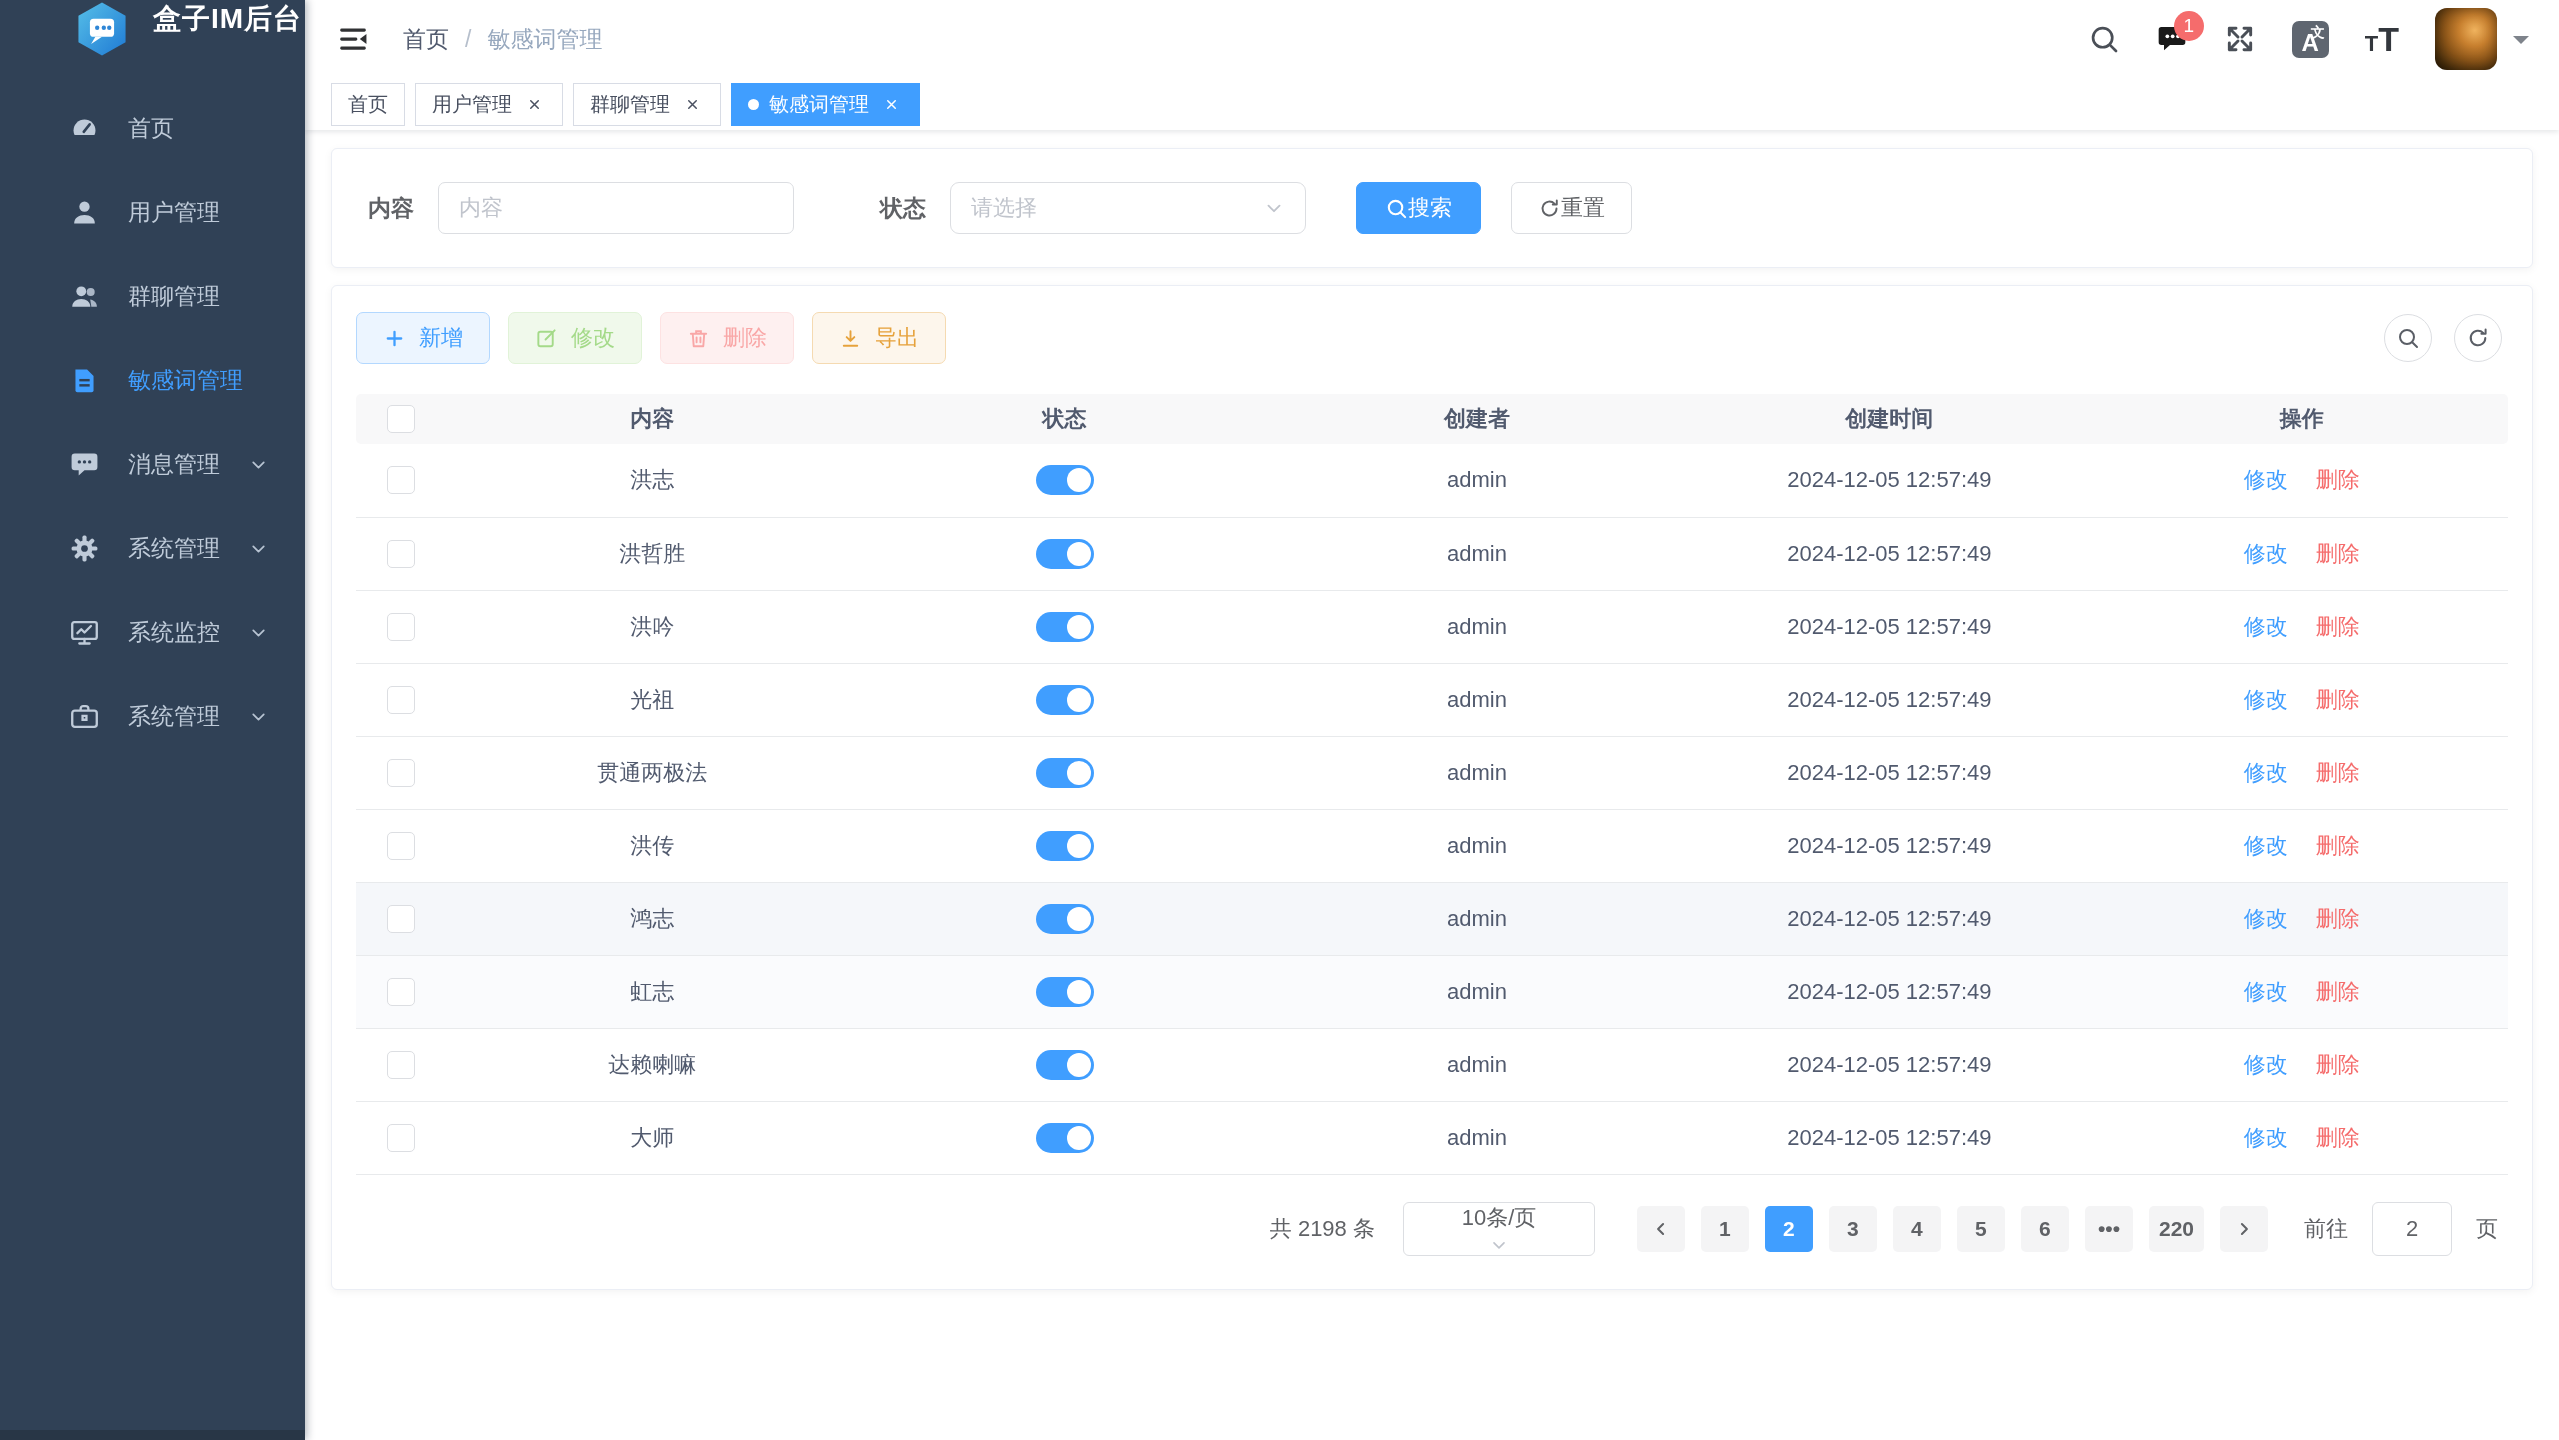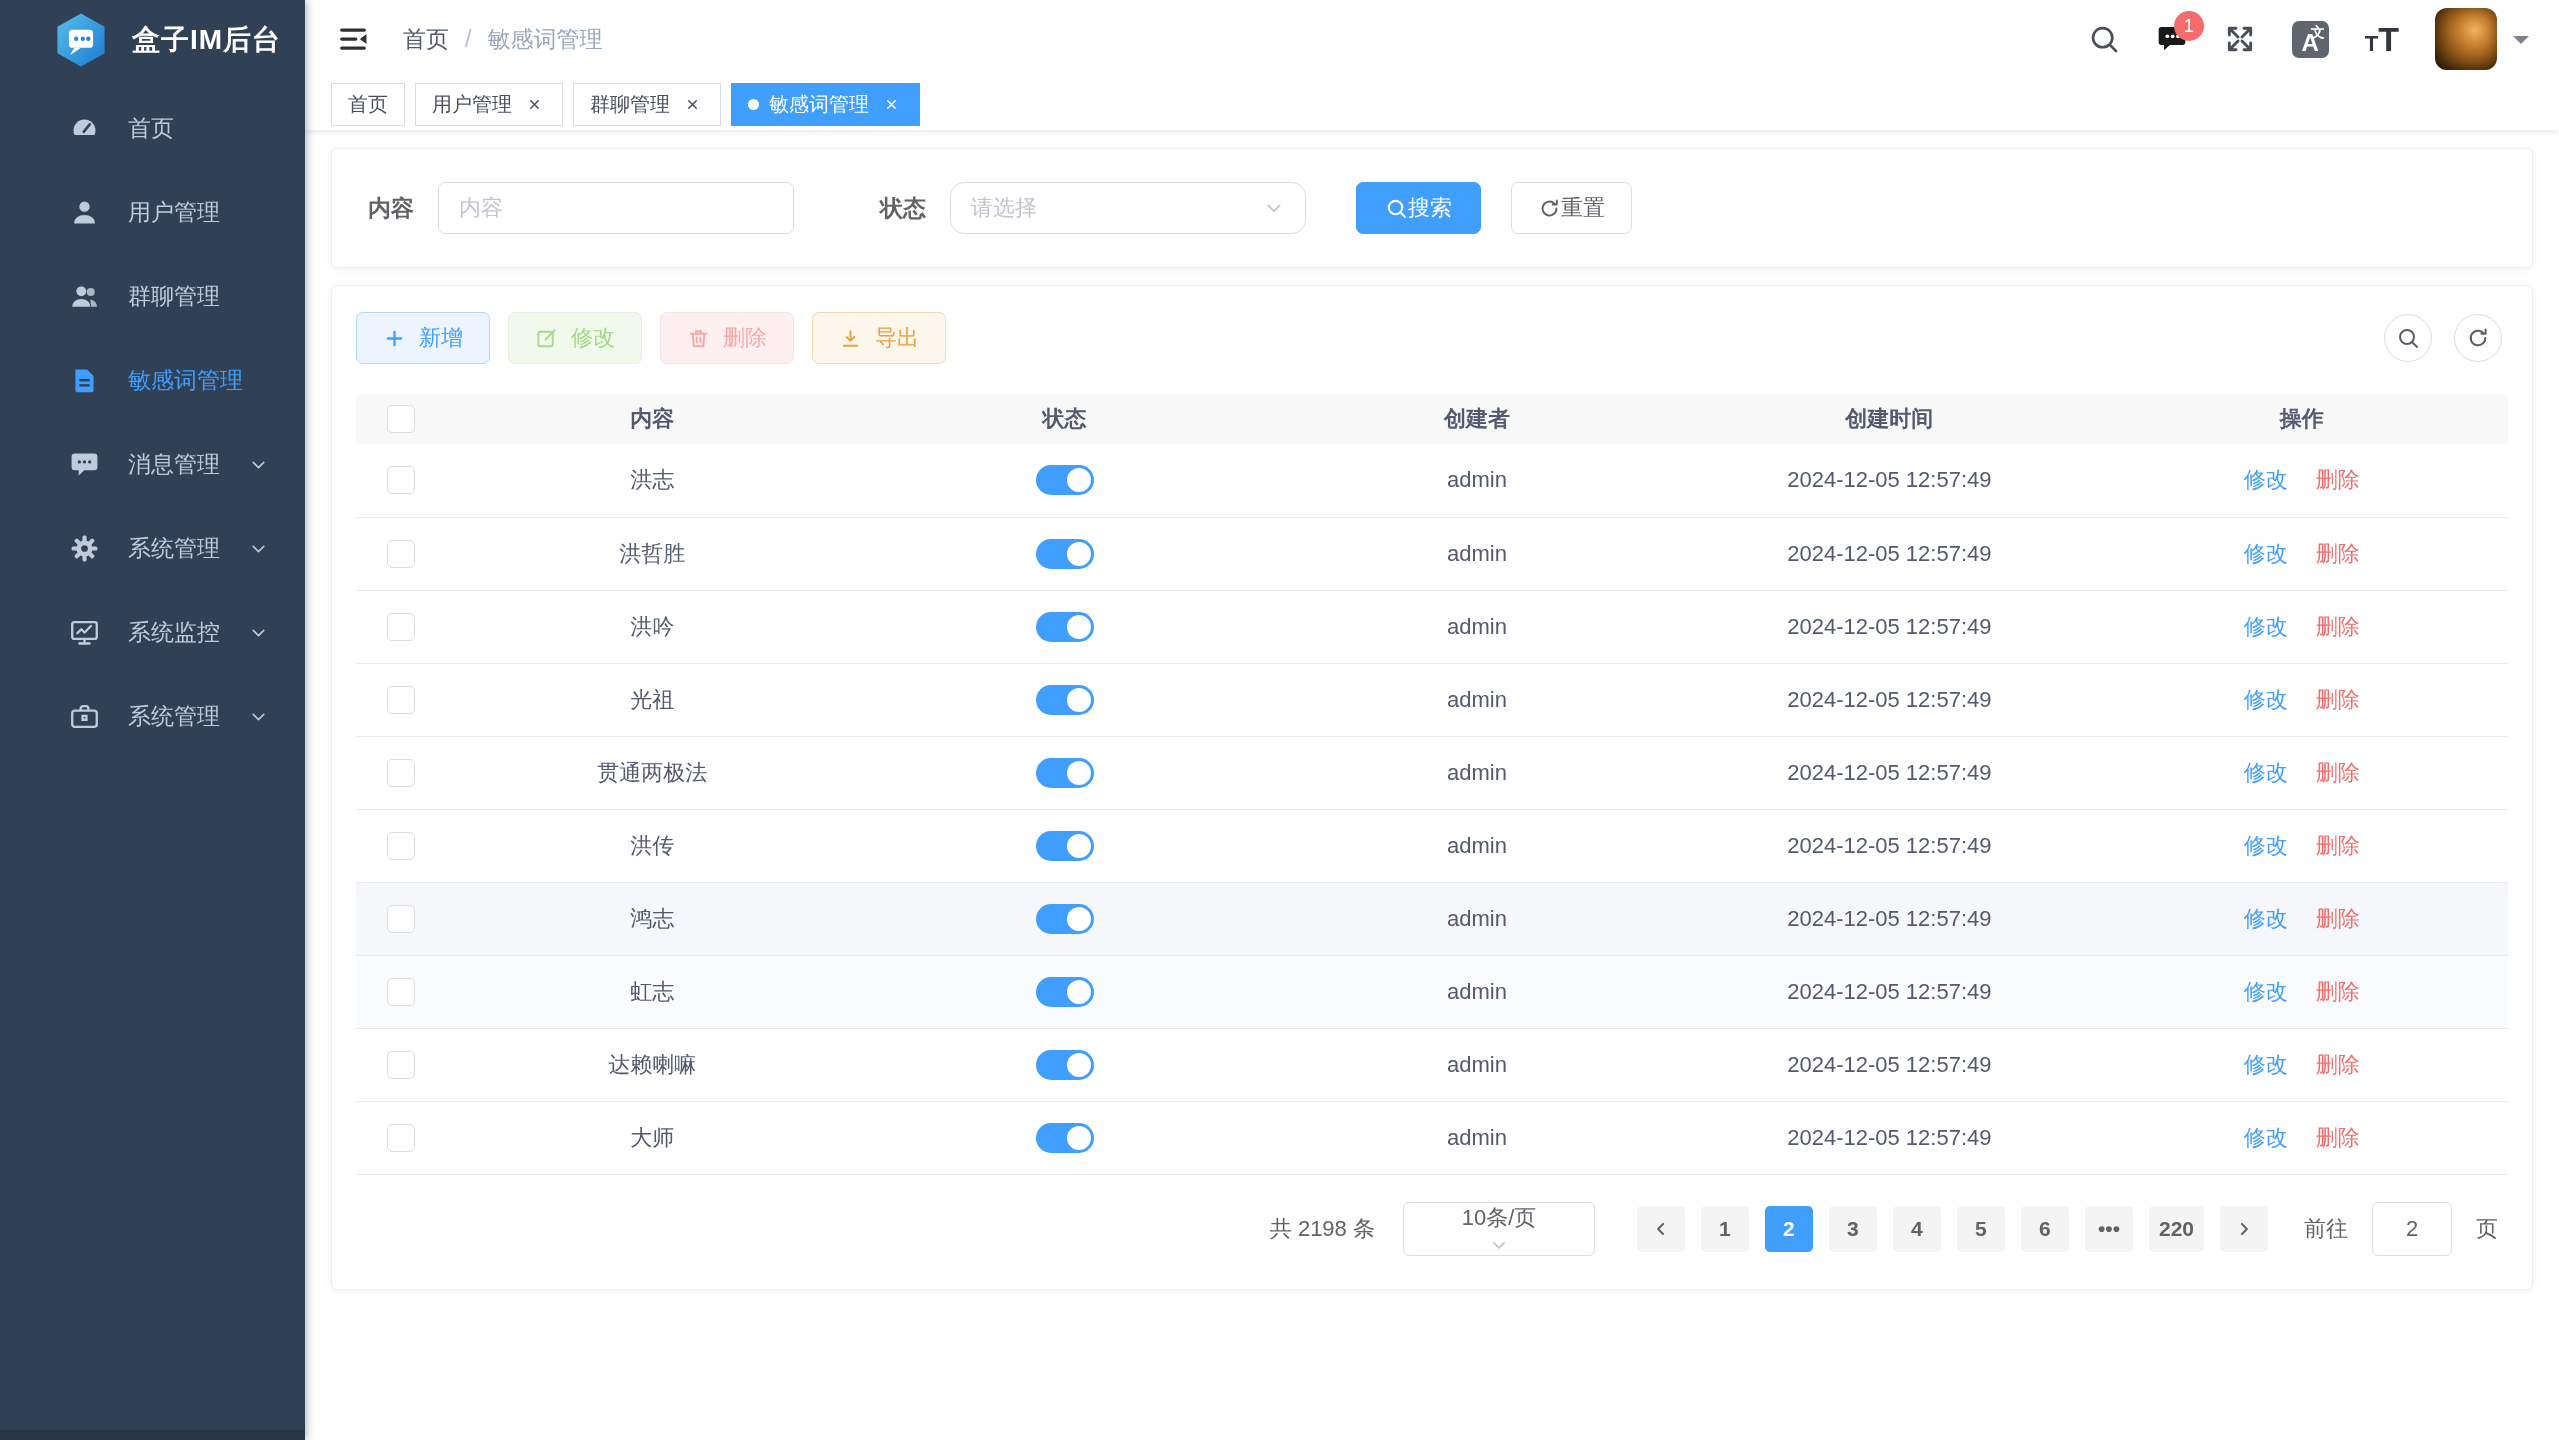"盒子IM后台" .logo { align-items: center -> flex-start; padding-left: 52px -> 73px }
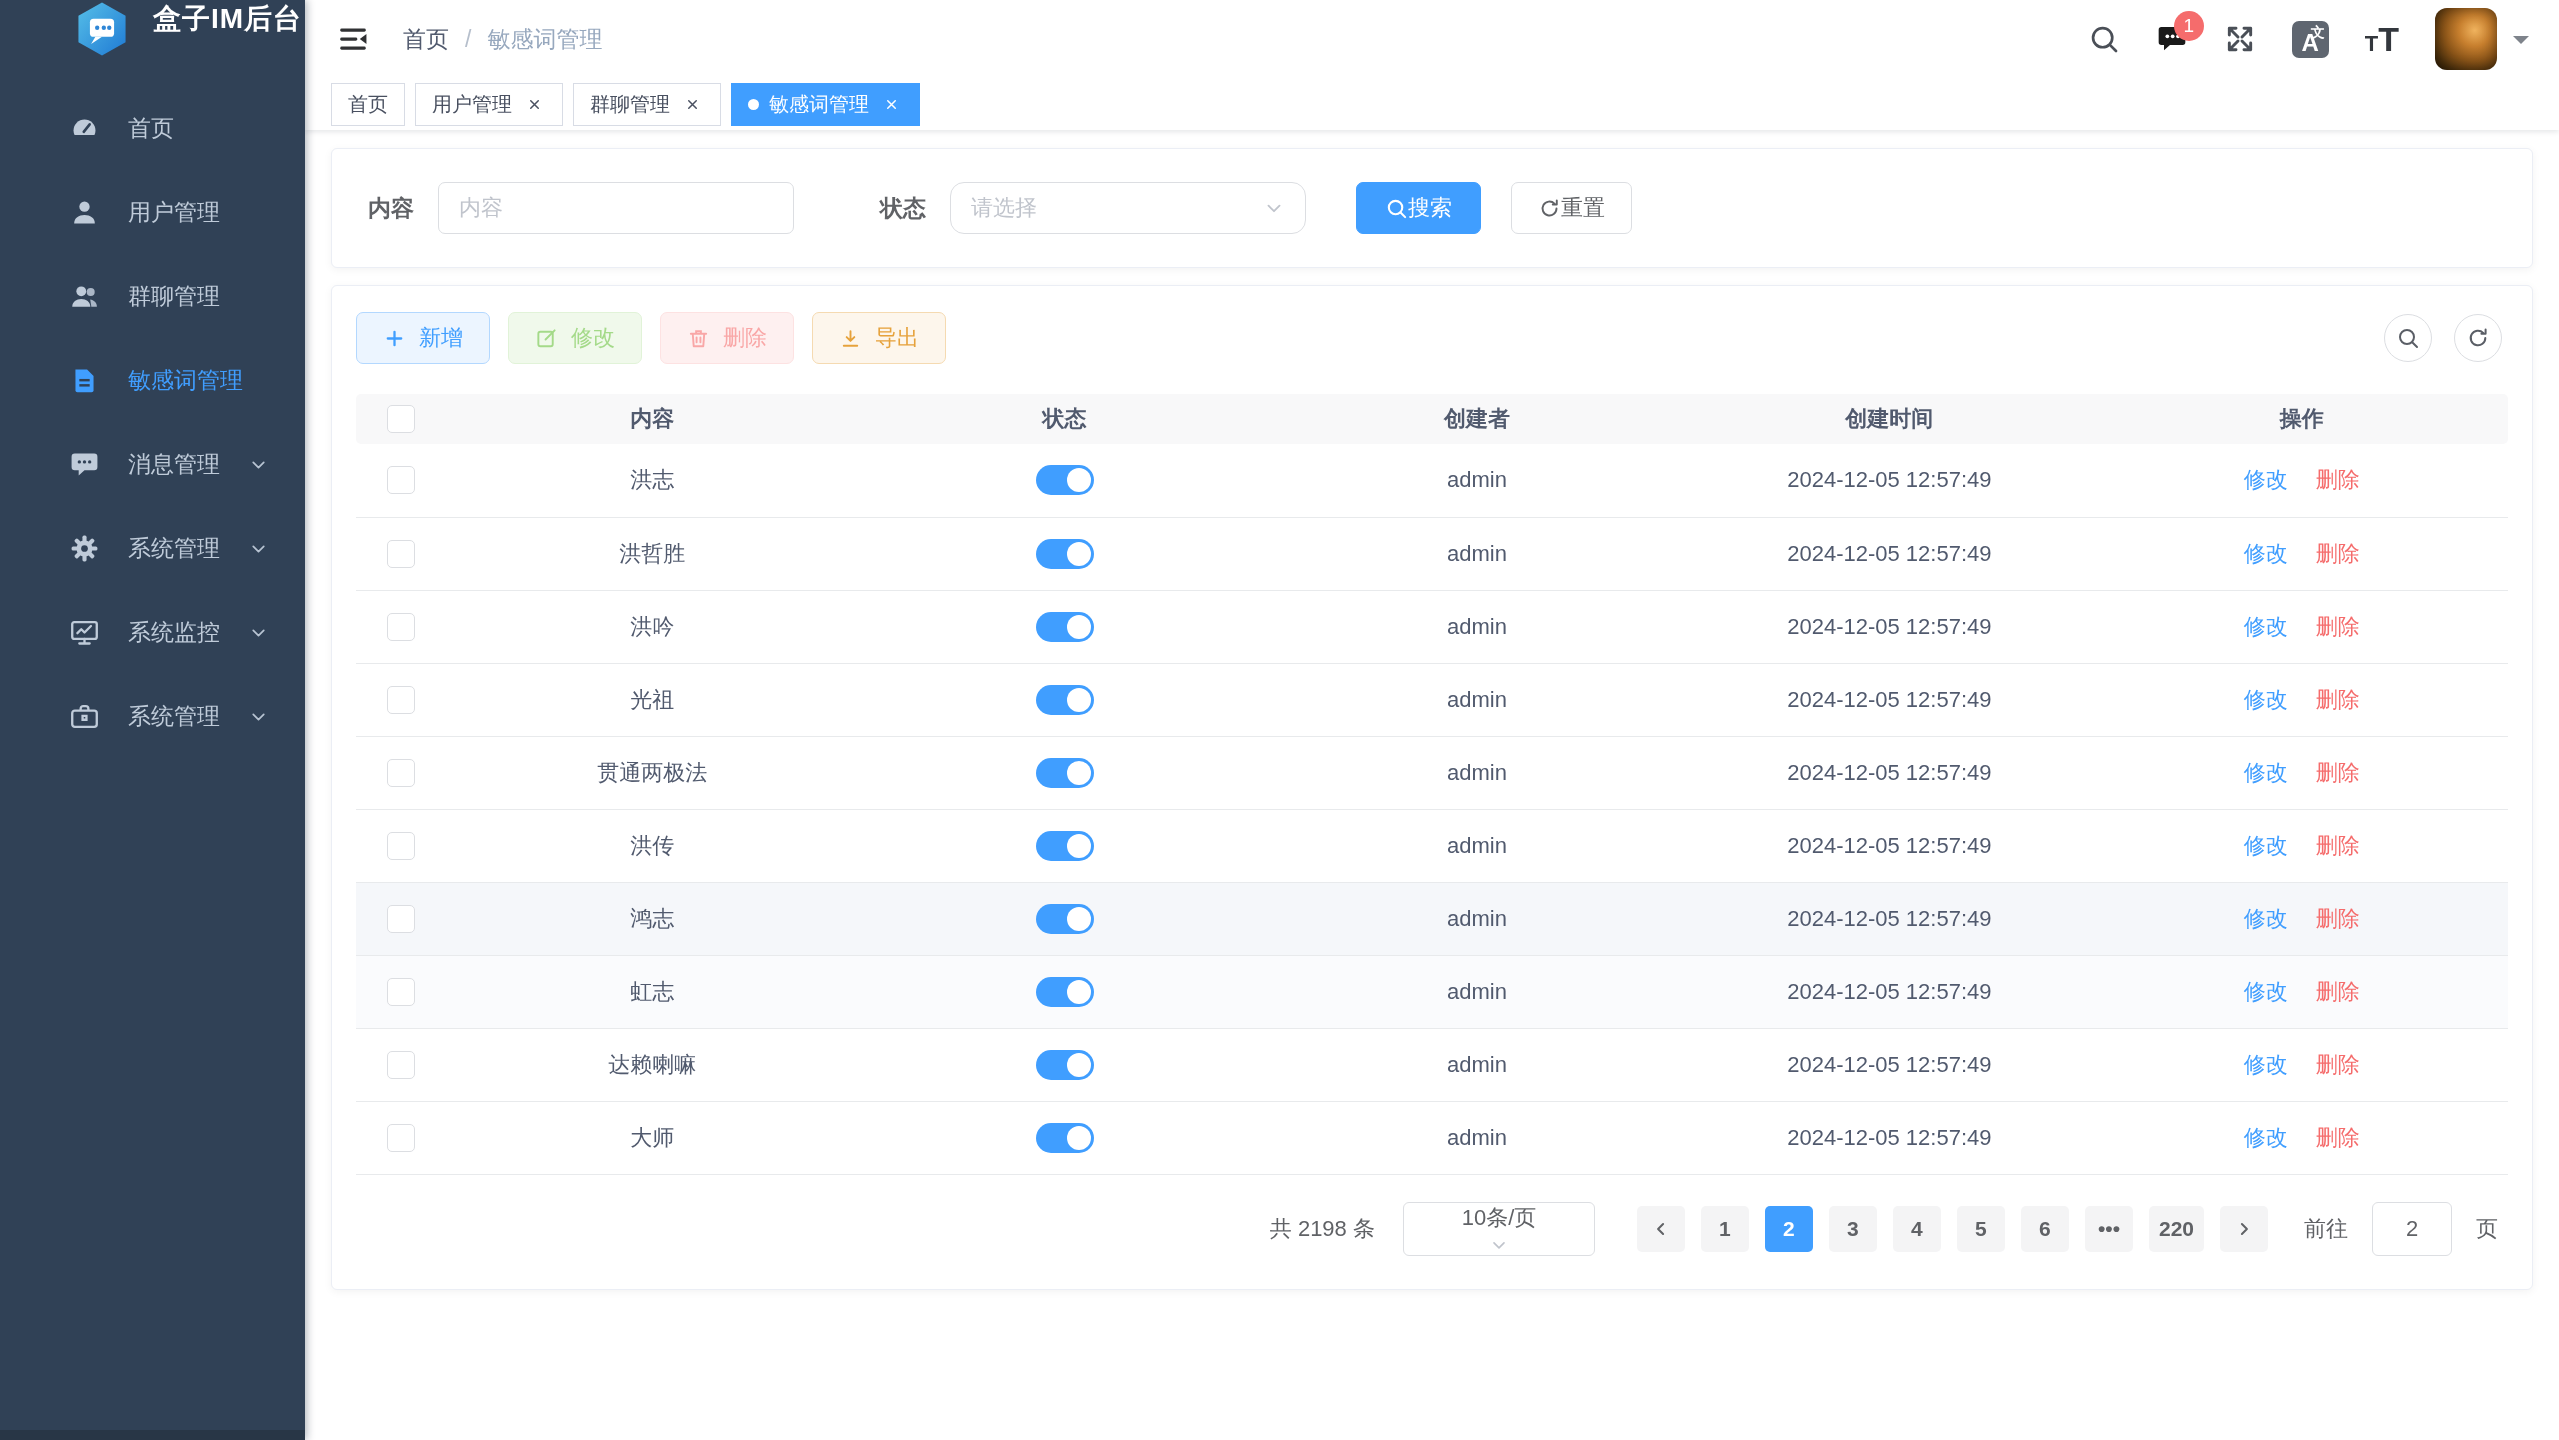"请选择" .f-select { border-radius: 14px -> 9px }
